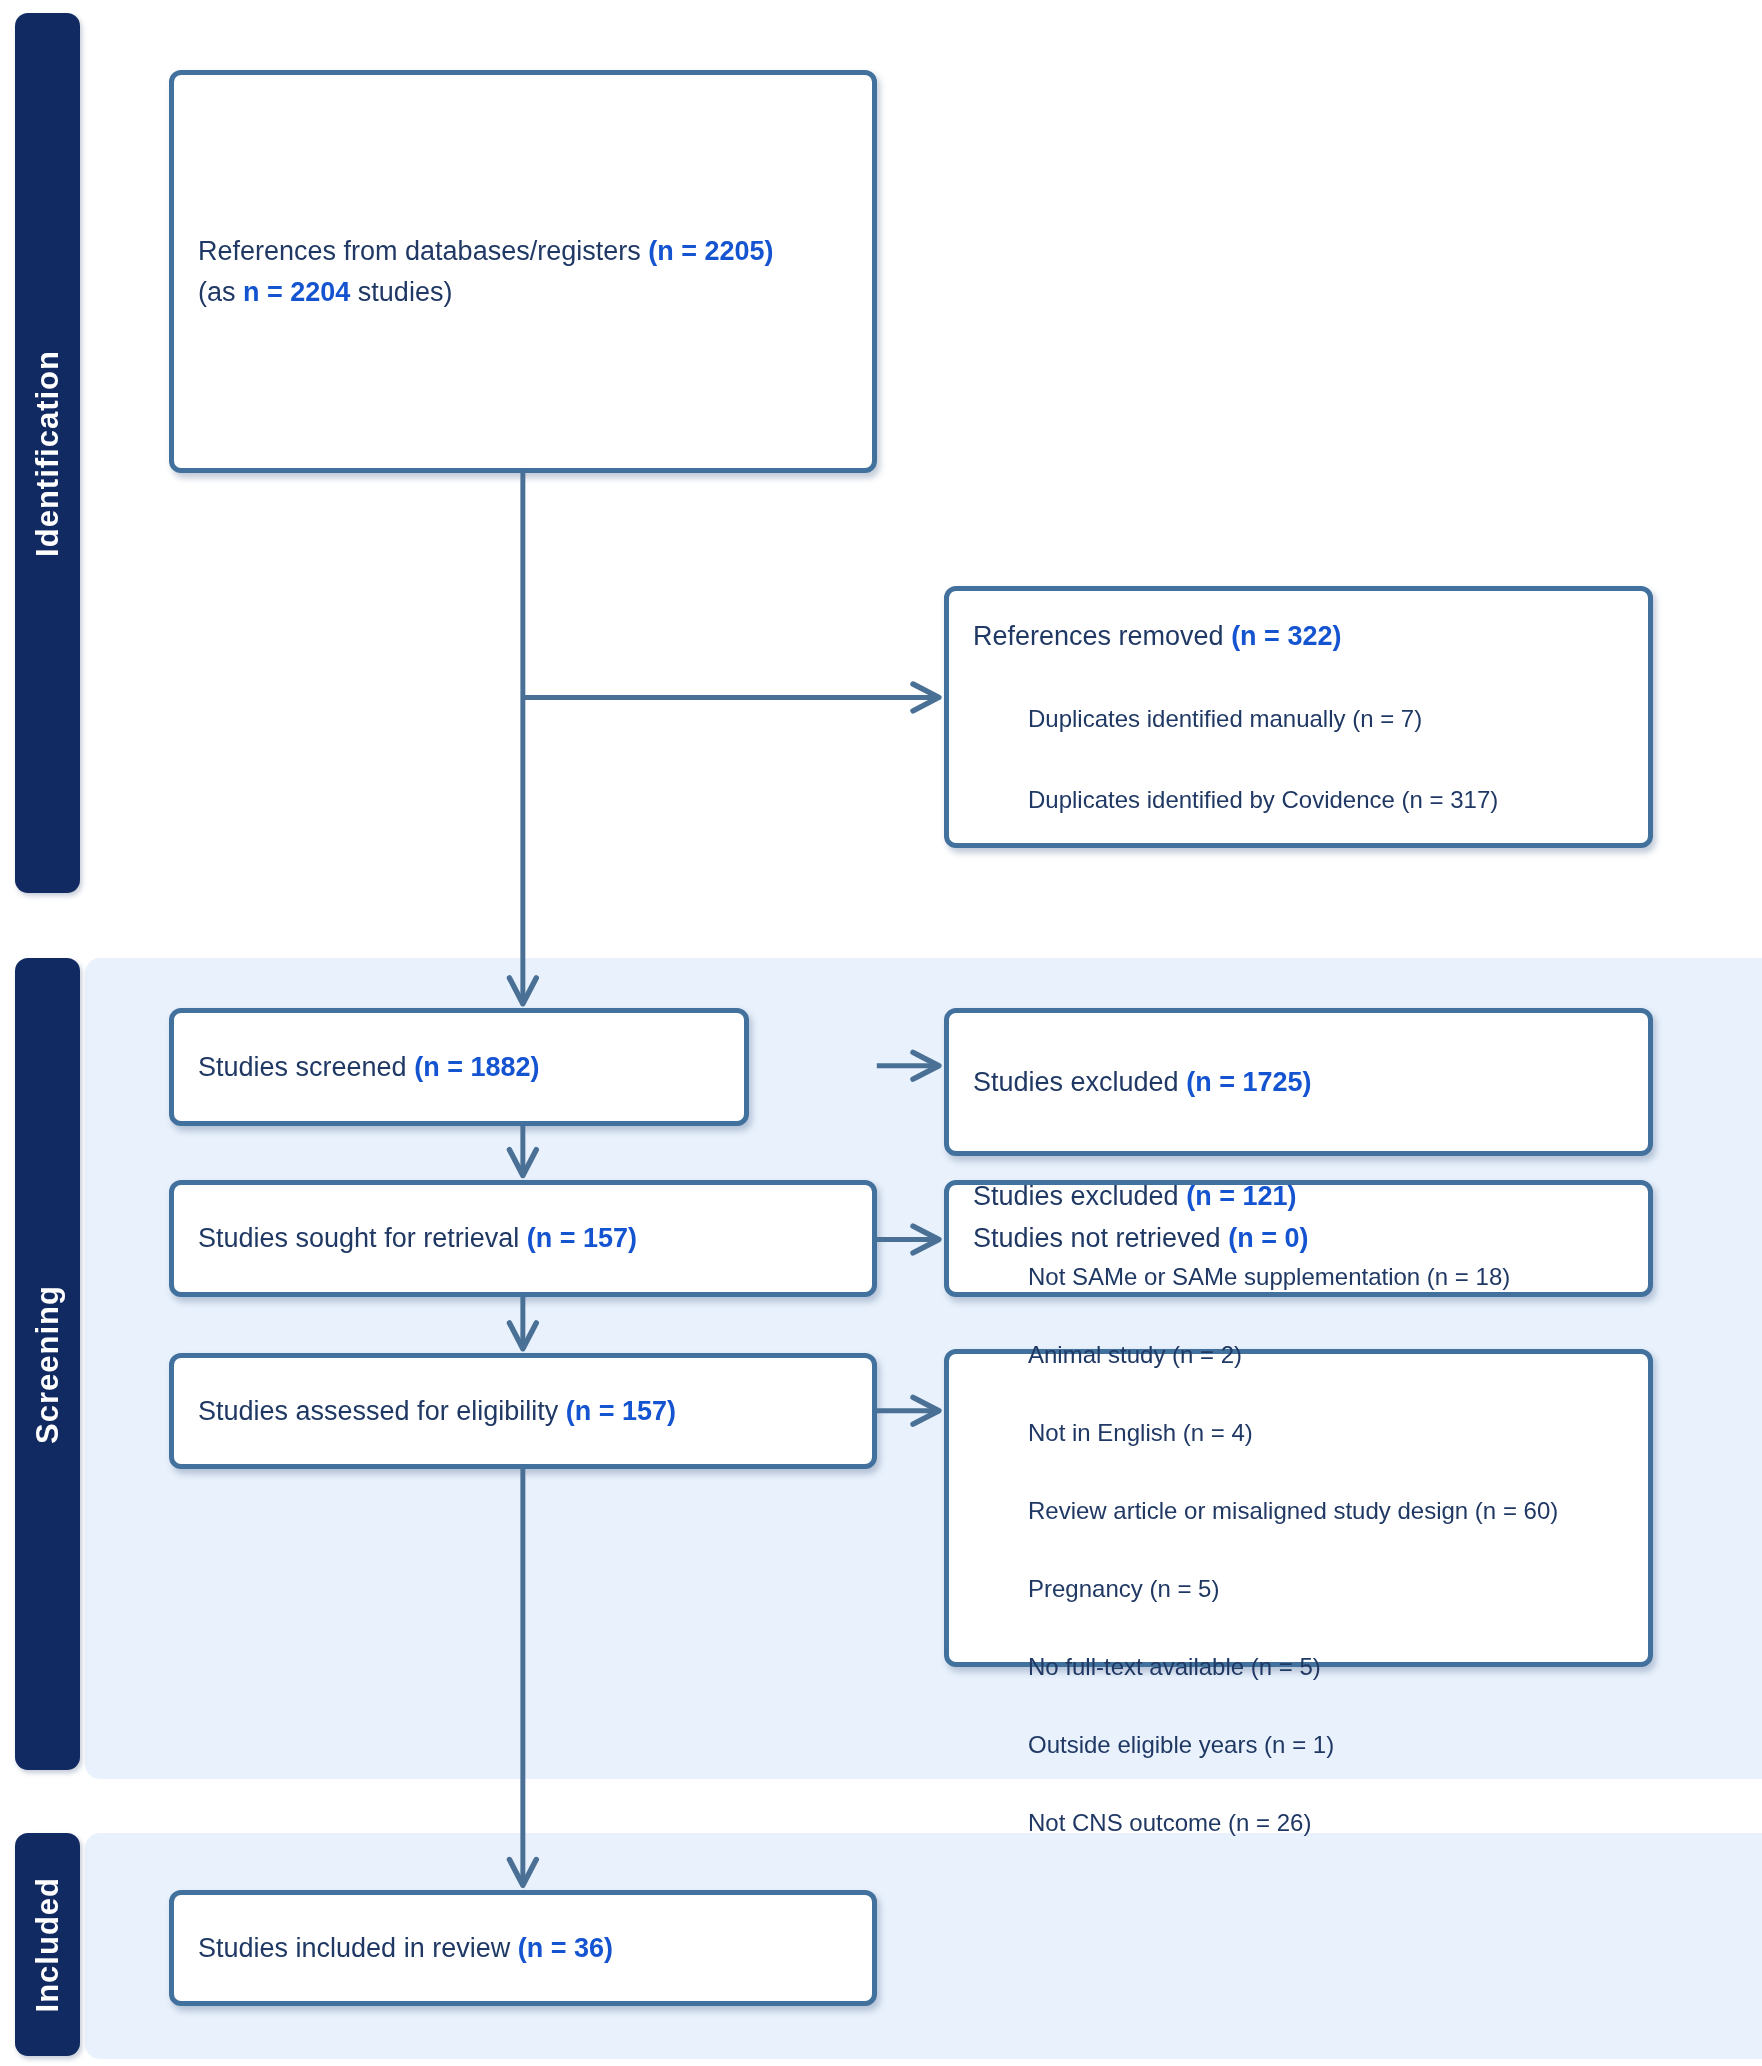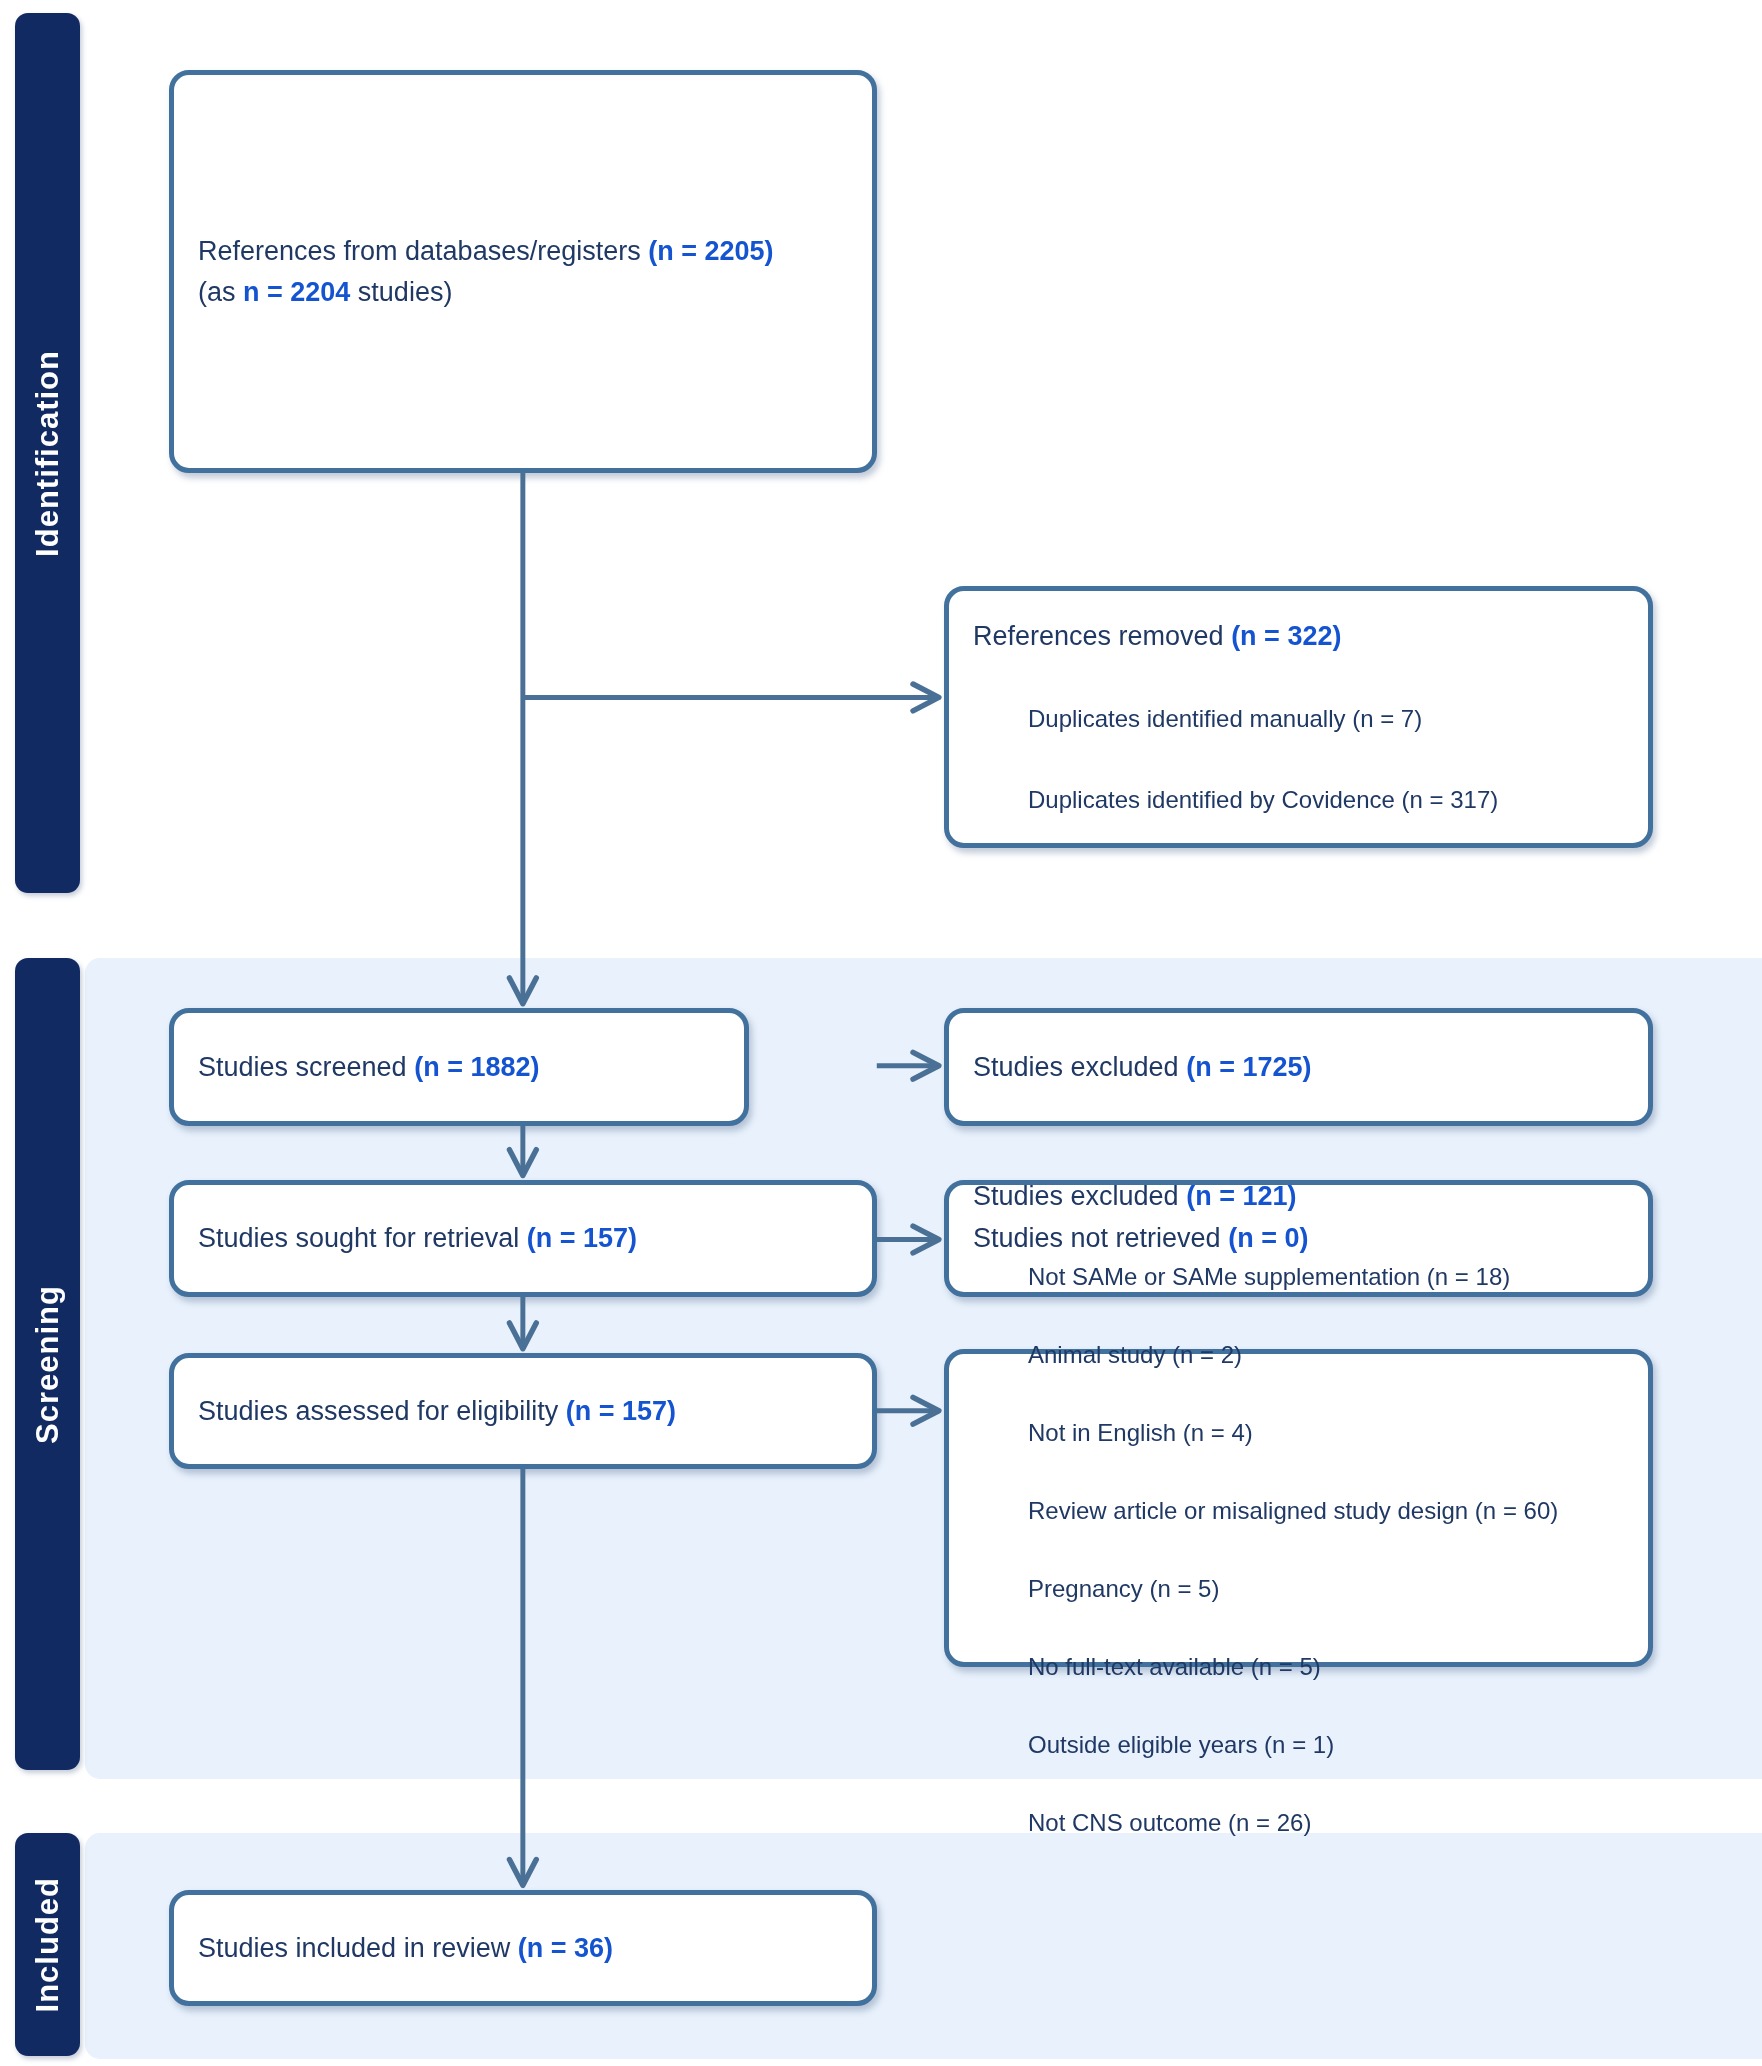"References from databases/registers (n =" .box { border-radius: 20px -> 12px }
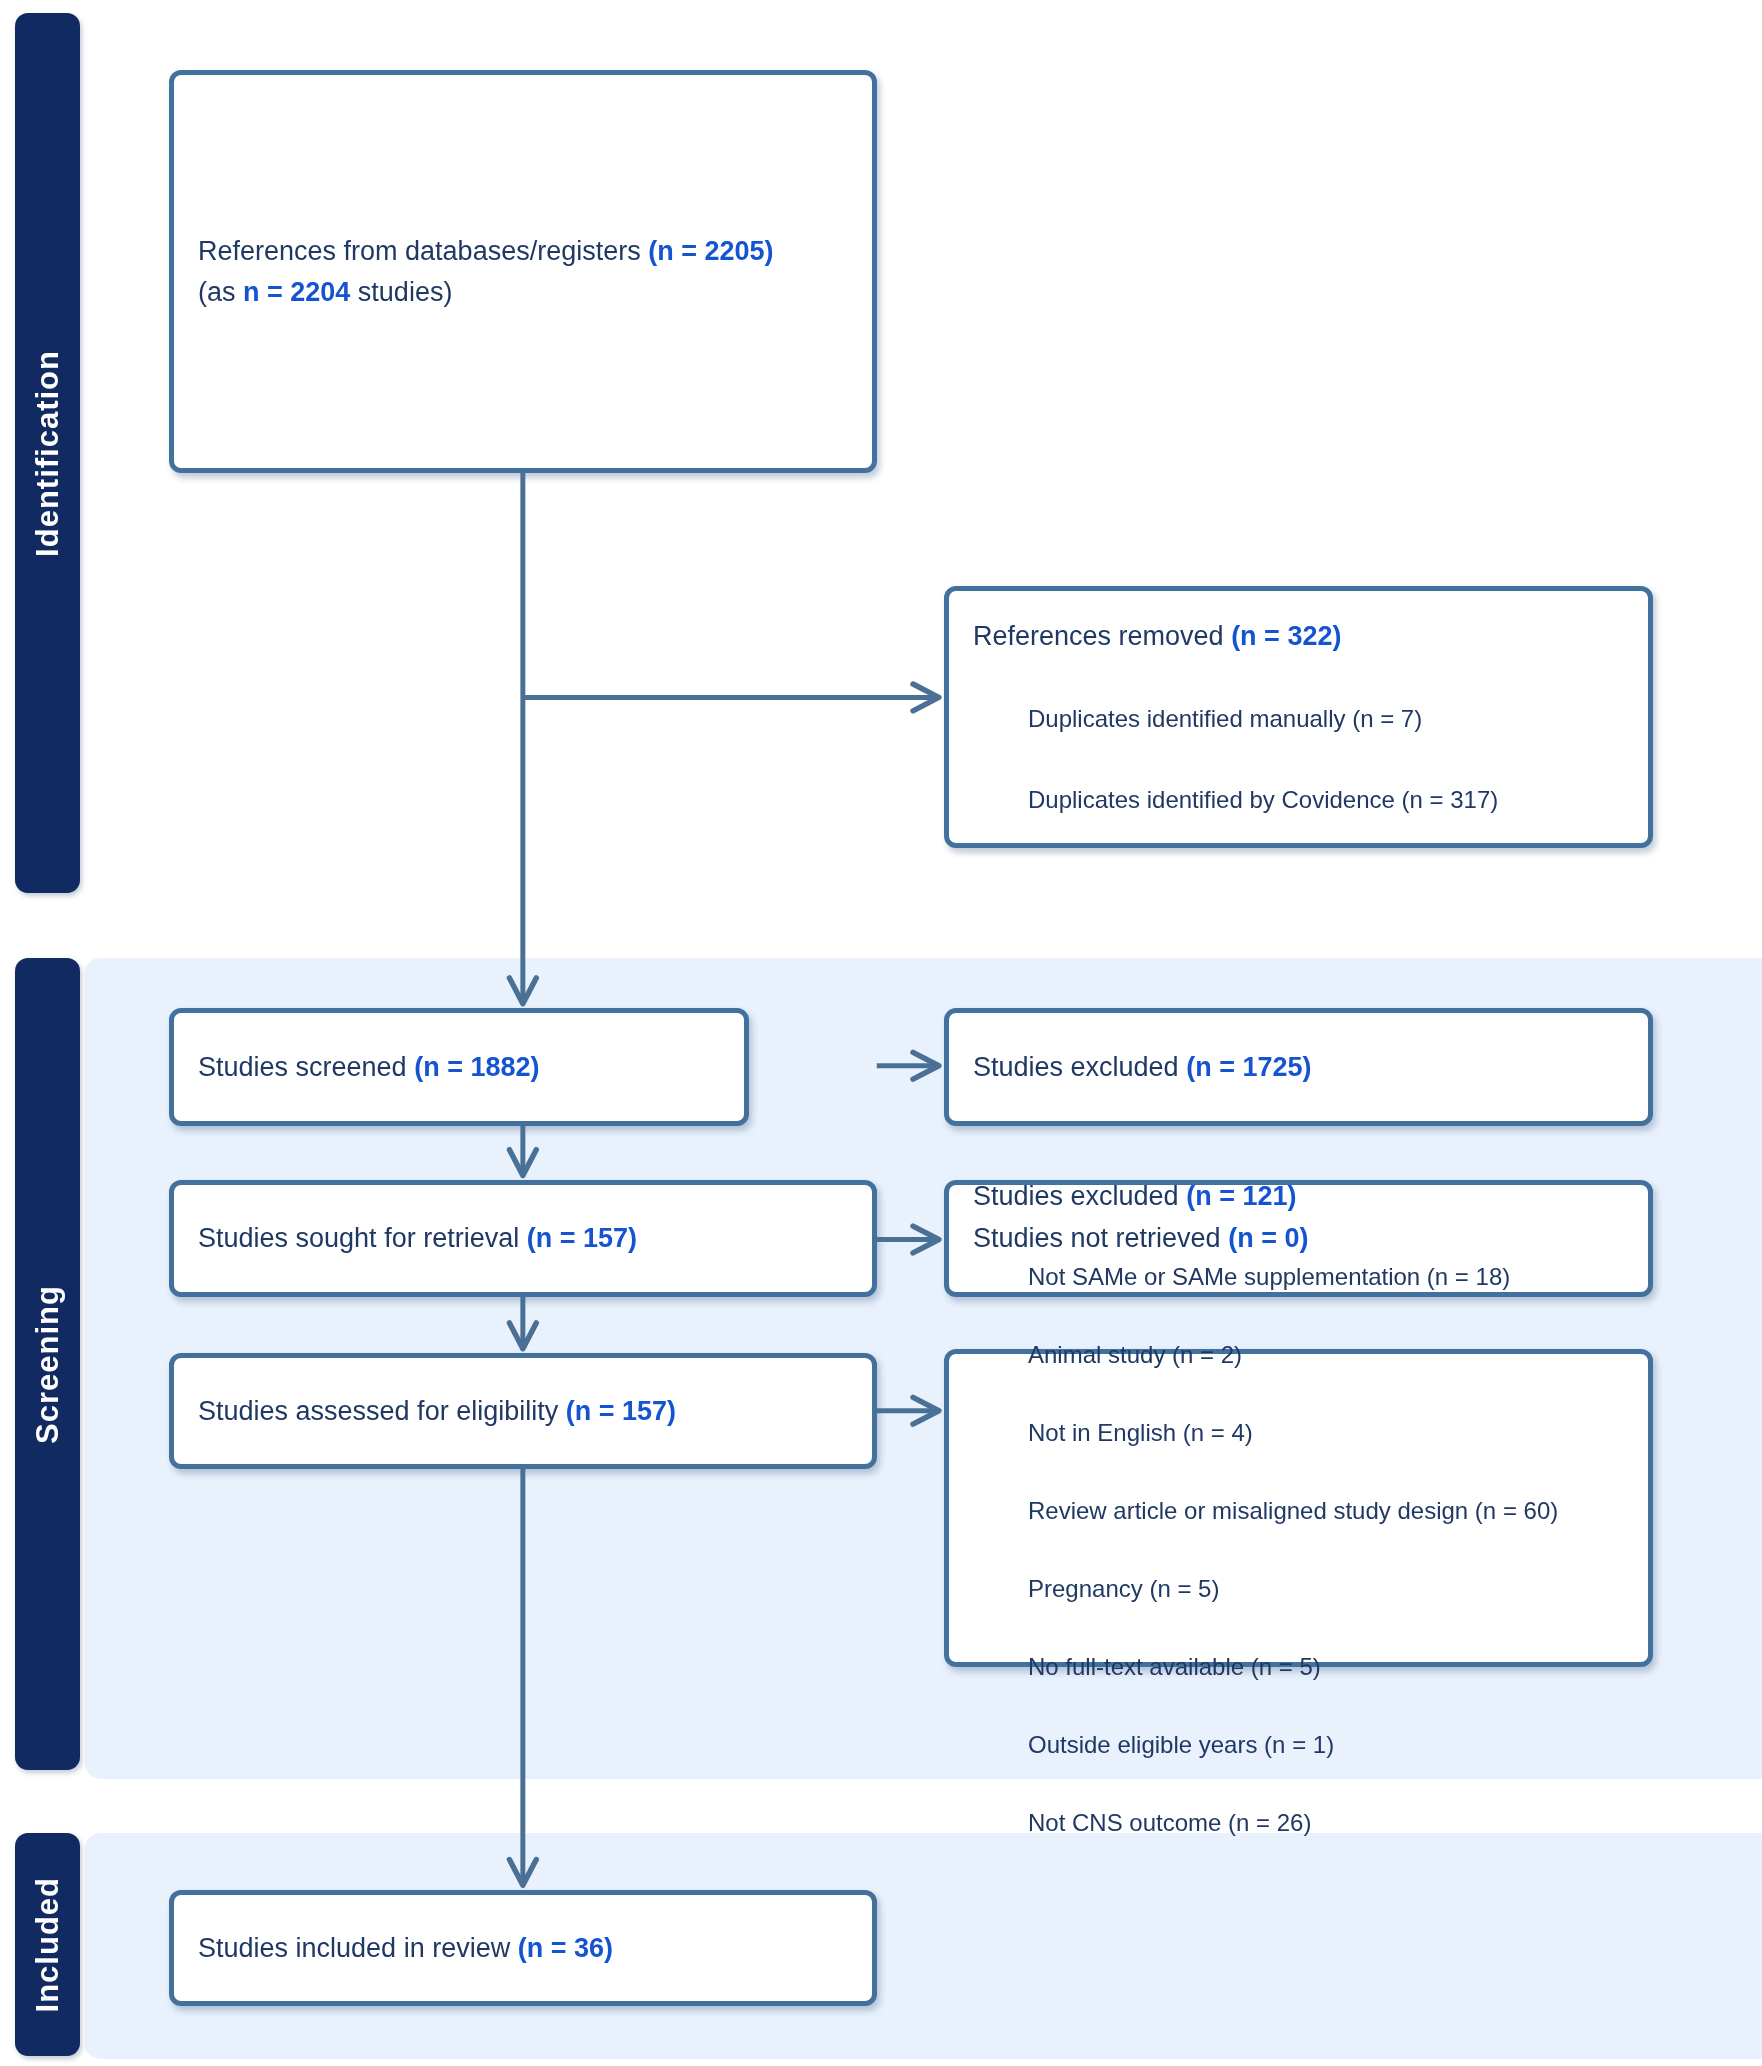"Studies excluded (n = 1725)" .box.excluded1 { height: 118px -> 148px }
